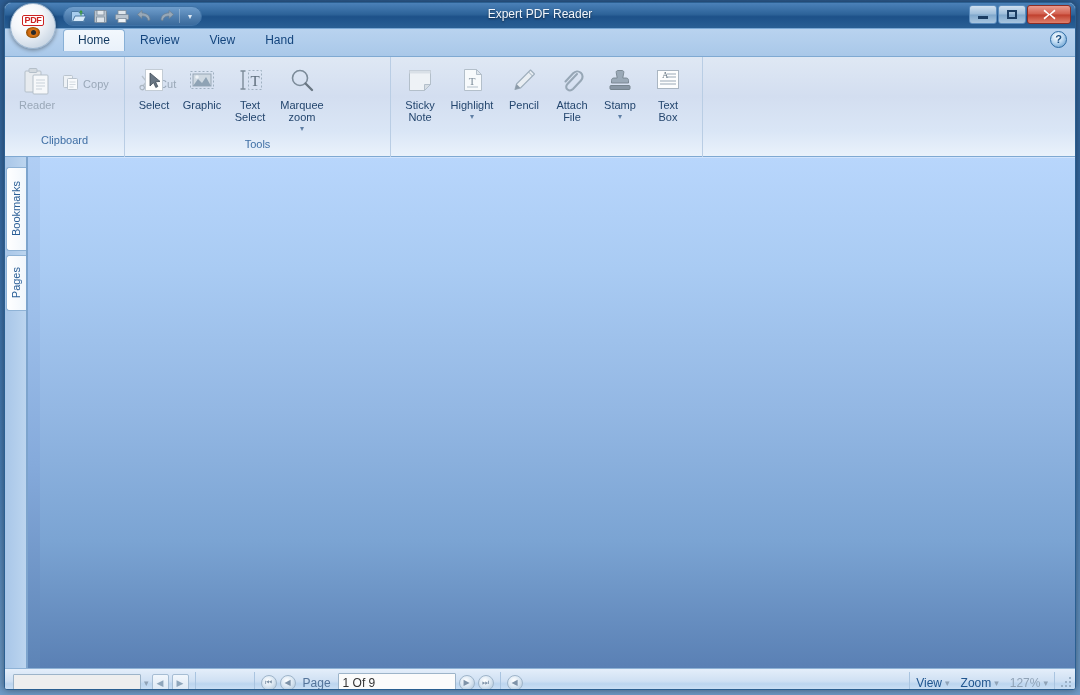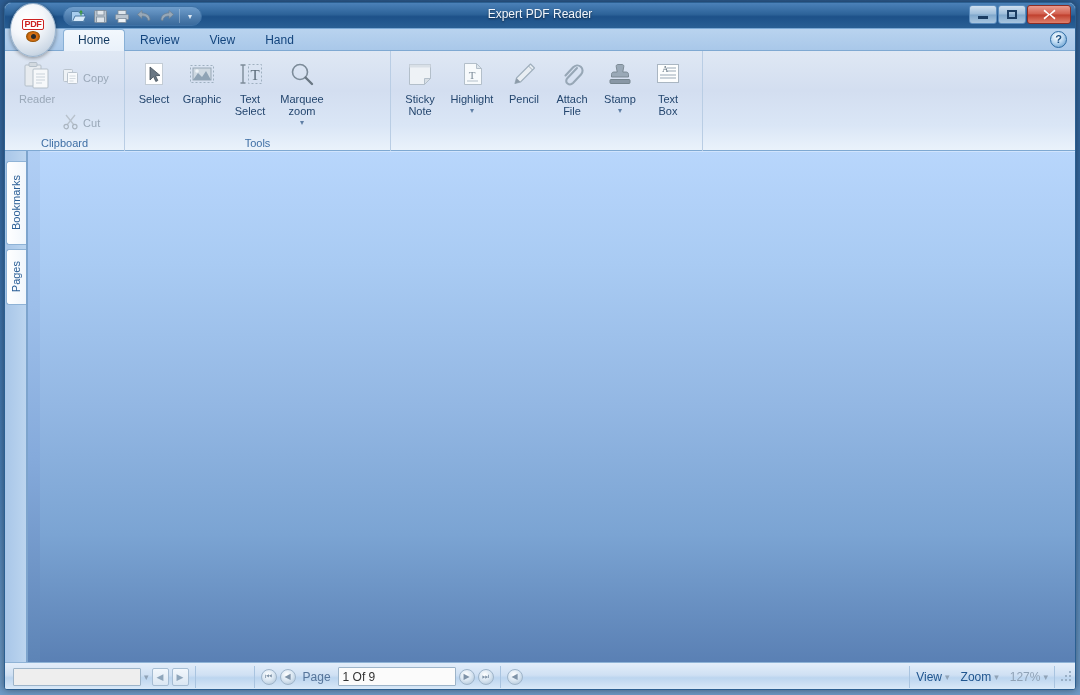"PDF" .orb { height: 54px -> 46px }
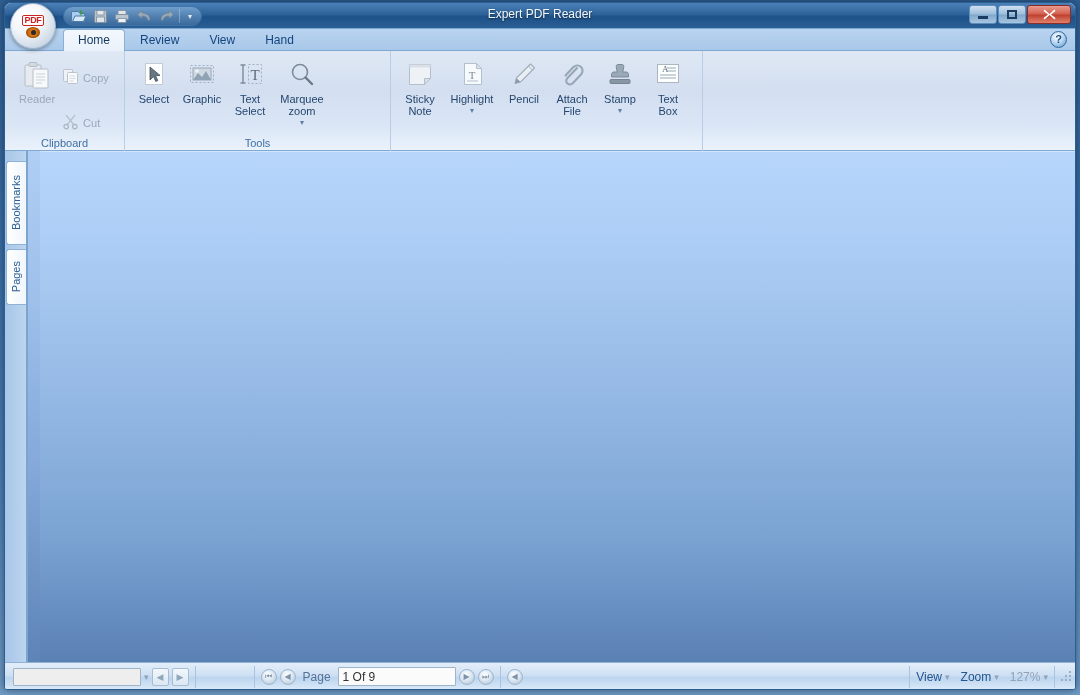"Home" .tabstrip { height: 22px -> 28px }
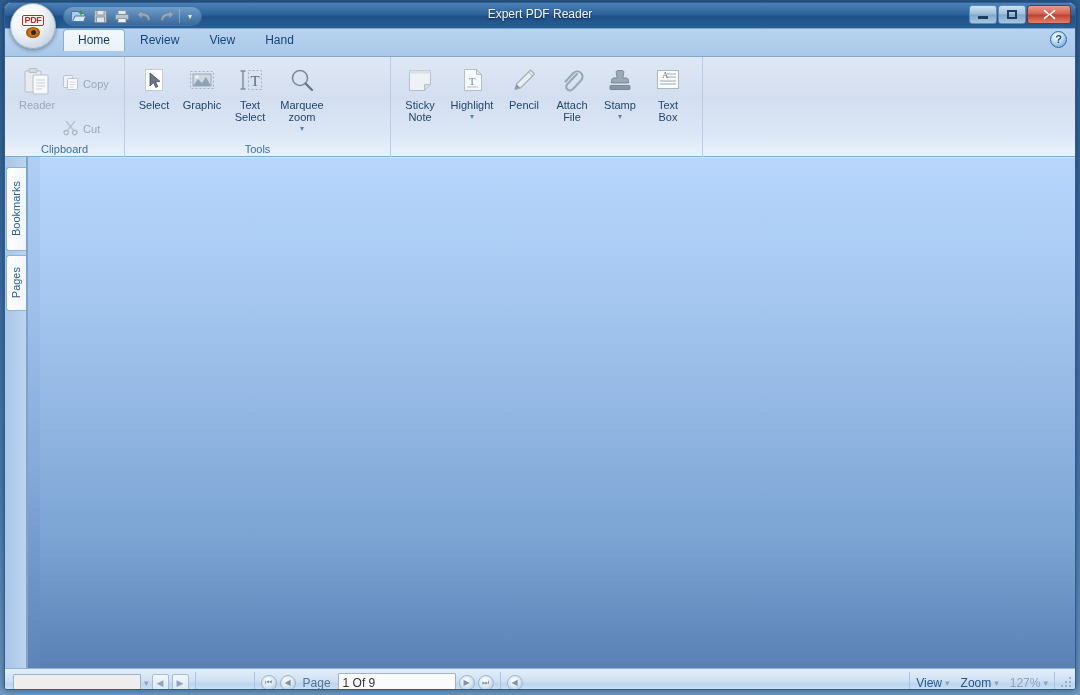"Copy" div { flex-direction: column -> row; gap: 20px -> 14px }
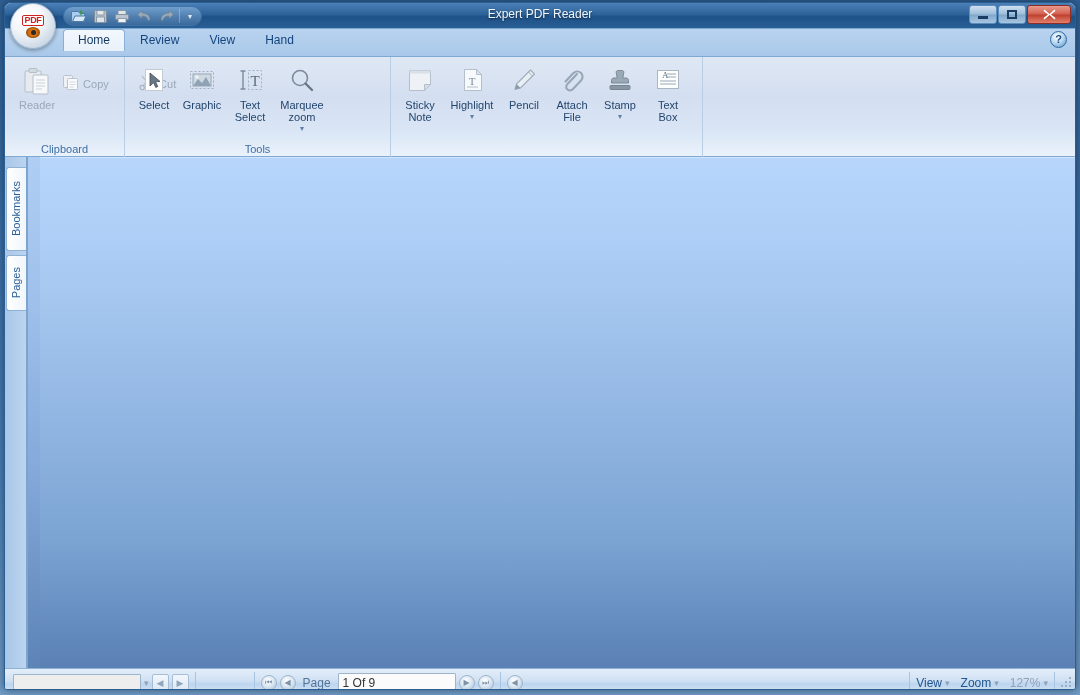"Clipboard" .rgroup-label { padding-bottom: 2px -> 11px }
